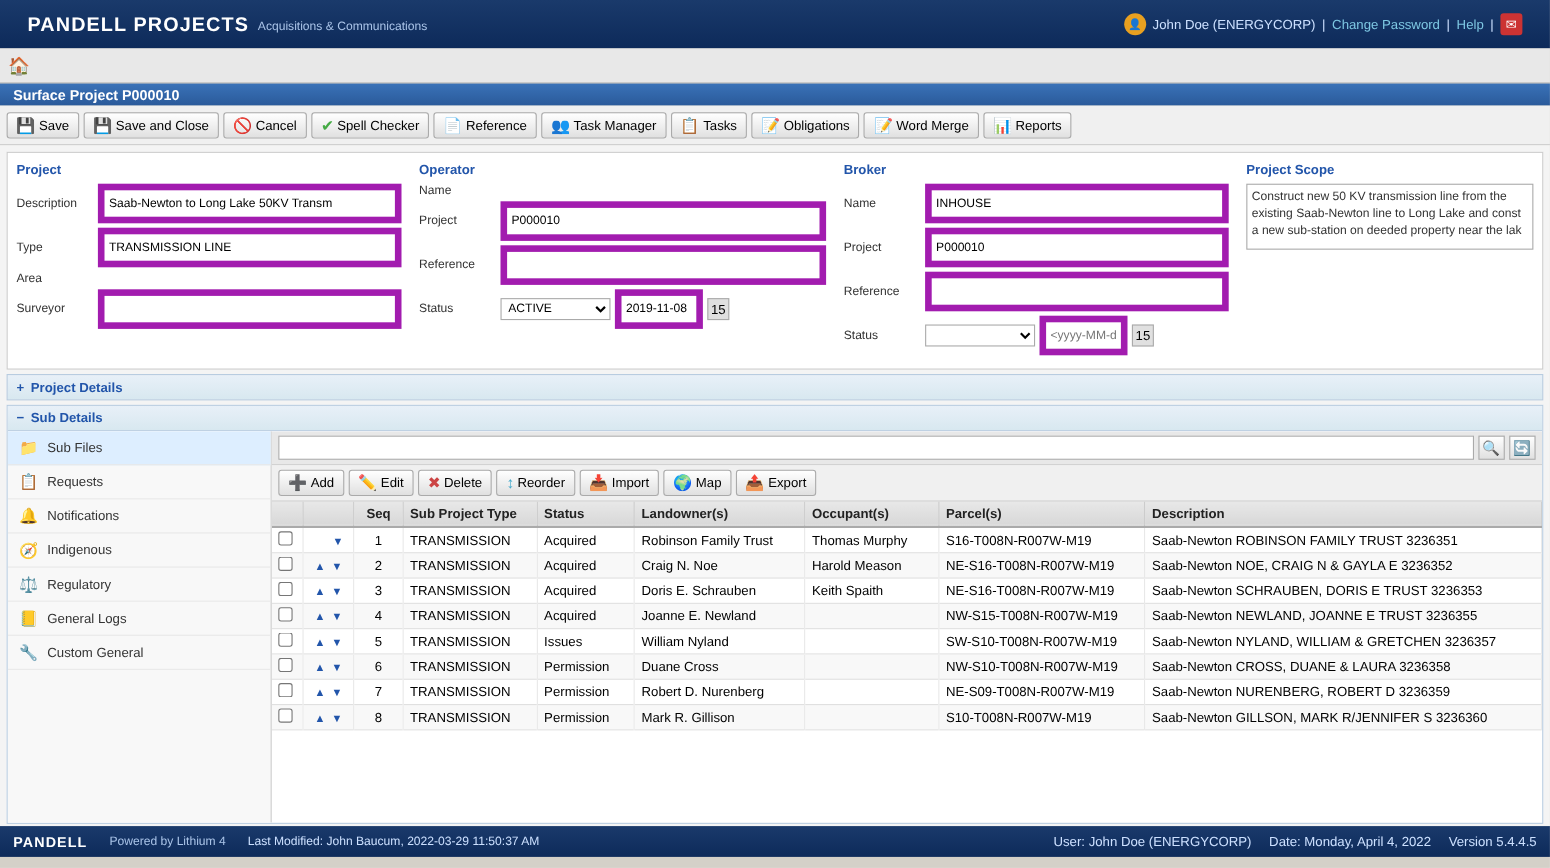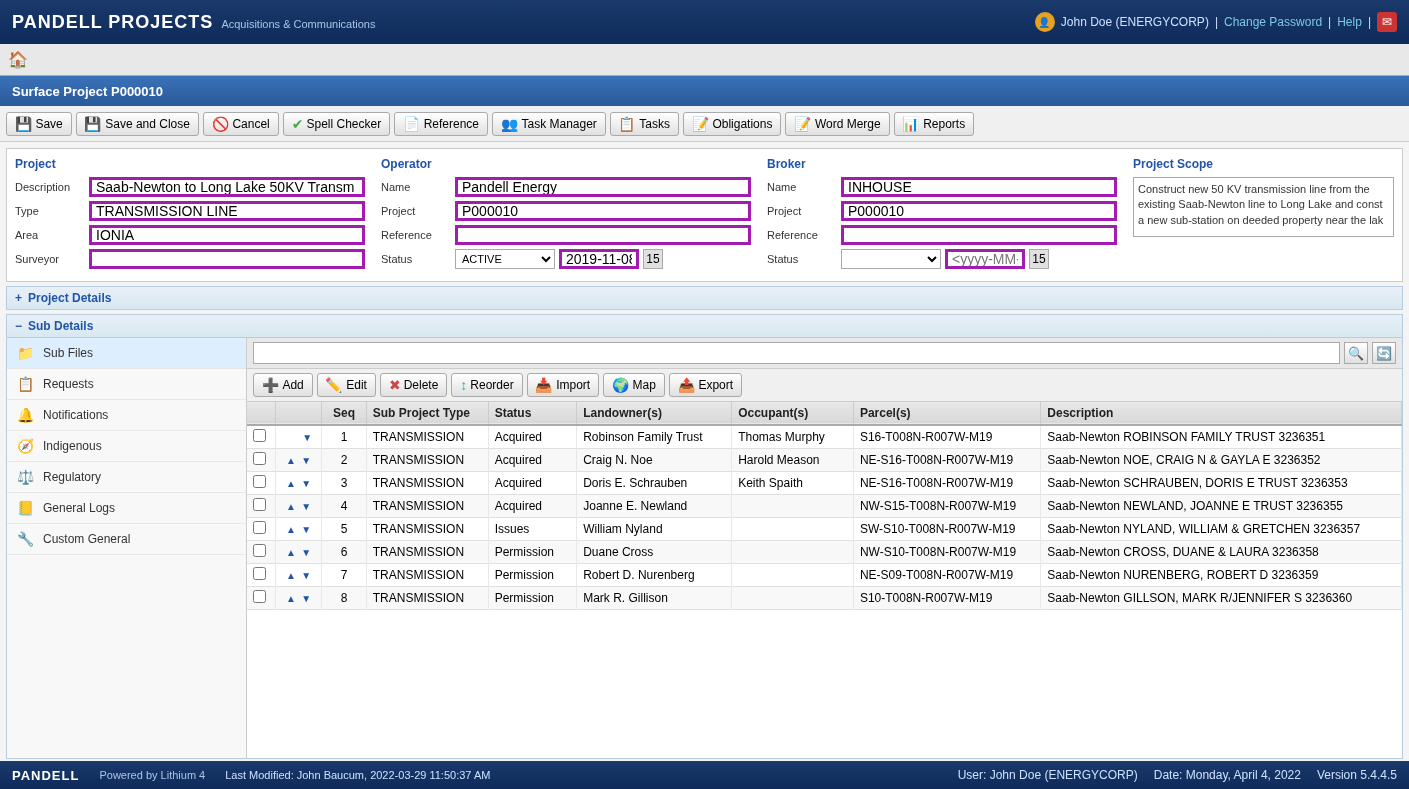"PANDELL PROJECTS" #top-bar { padding: 0 12px -> 0 25px }
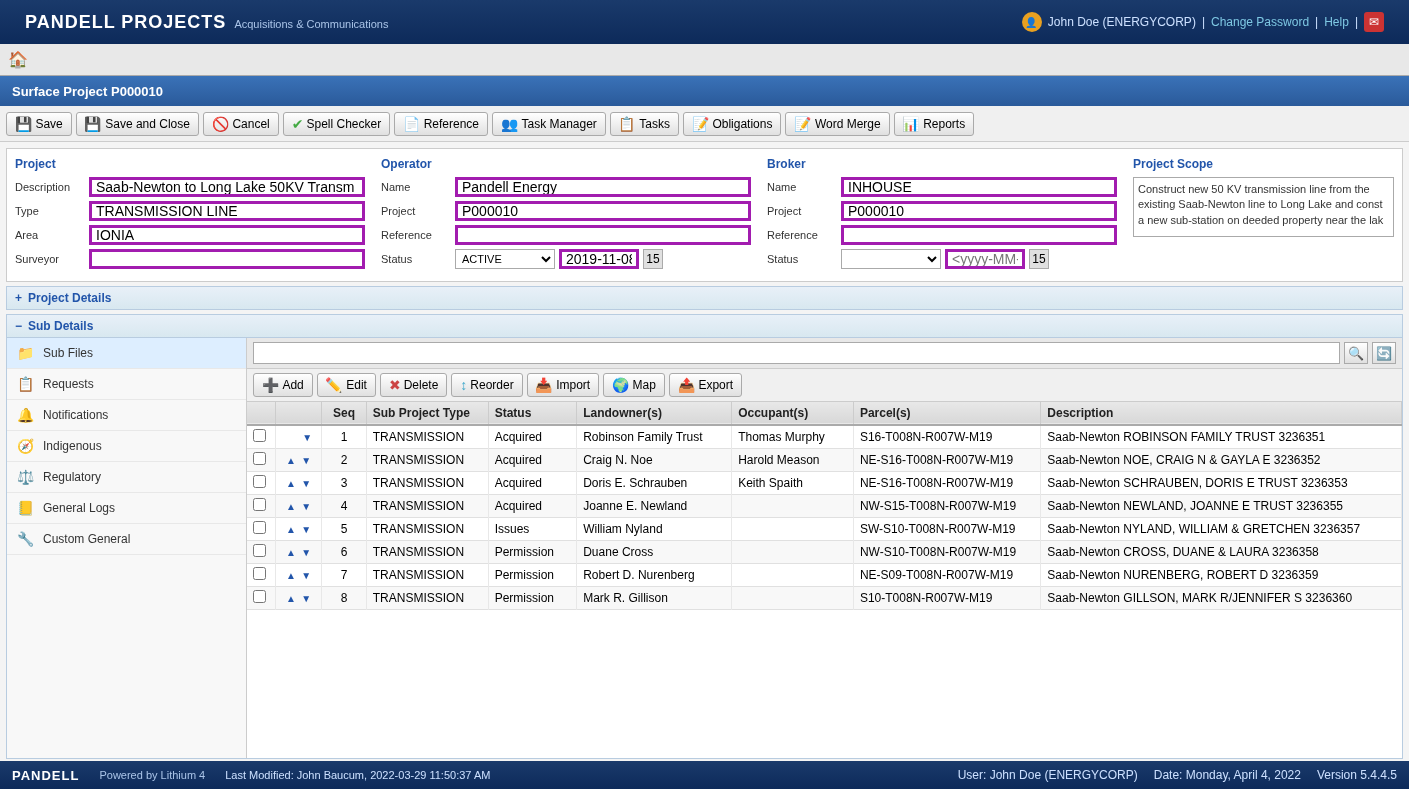"Surface Project P000010" #page-title-bar { height: 30px -> 20px }
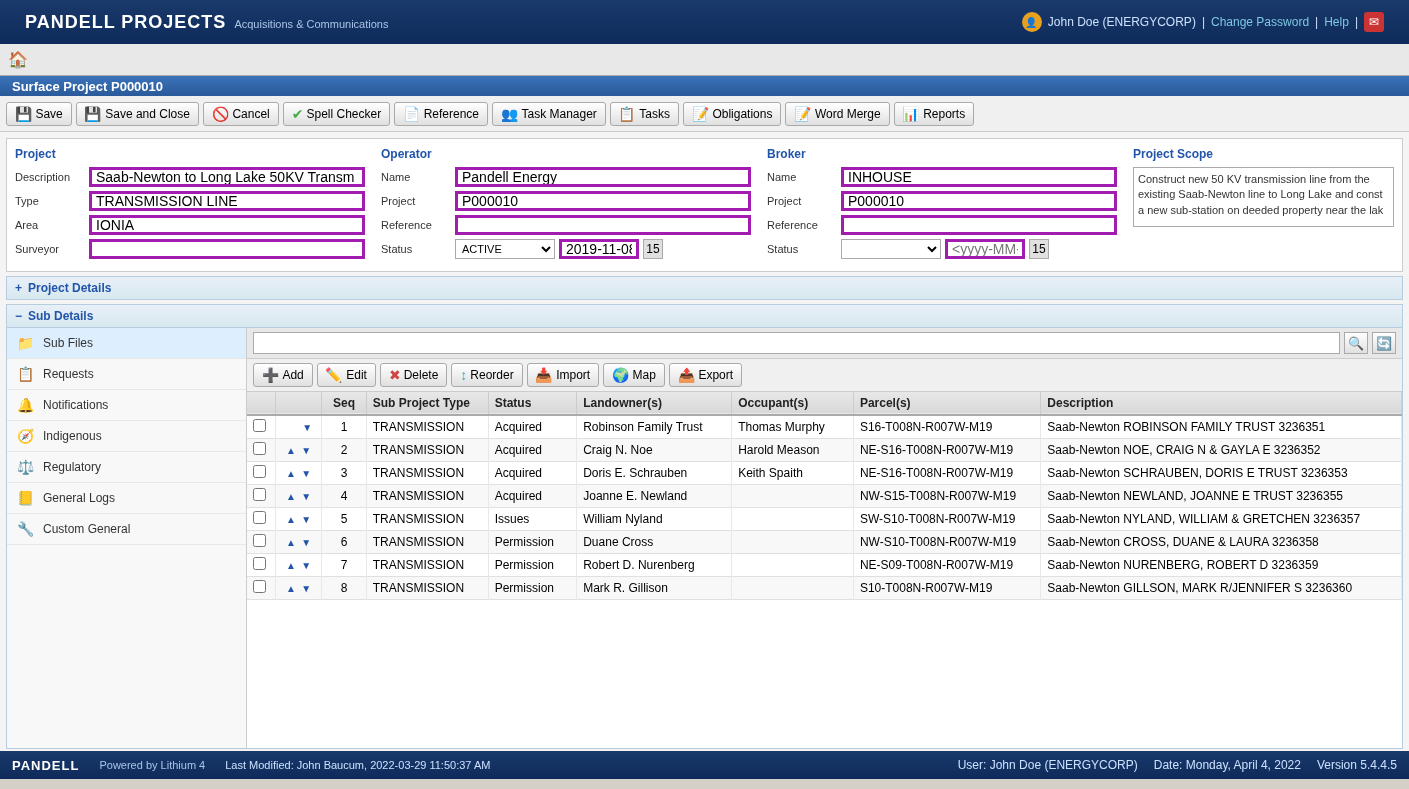"Saab-Newton to Long Lake 50KV" .form-input { border: 3px solid #a21caf -> 6px solid #a21caf; font-size: 14px -> 11px; height: 20px -> 36px }
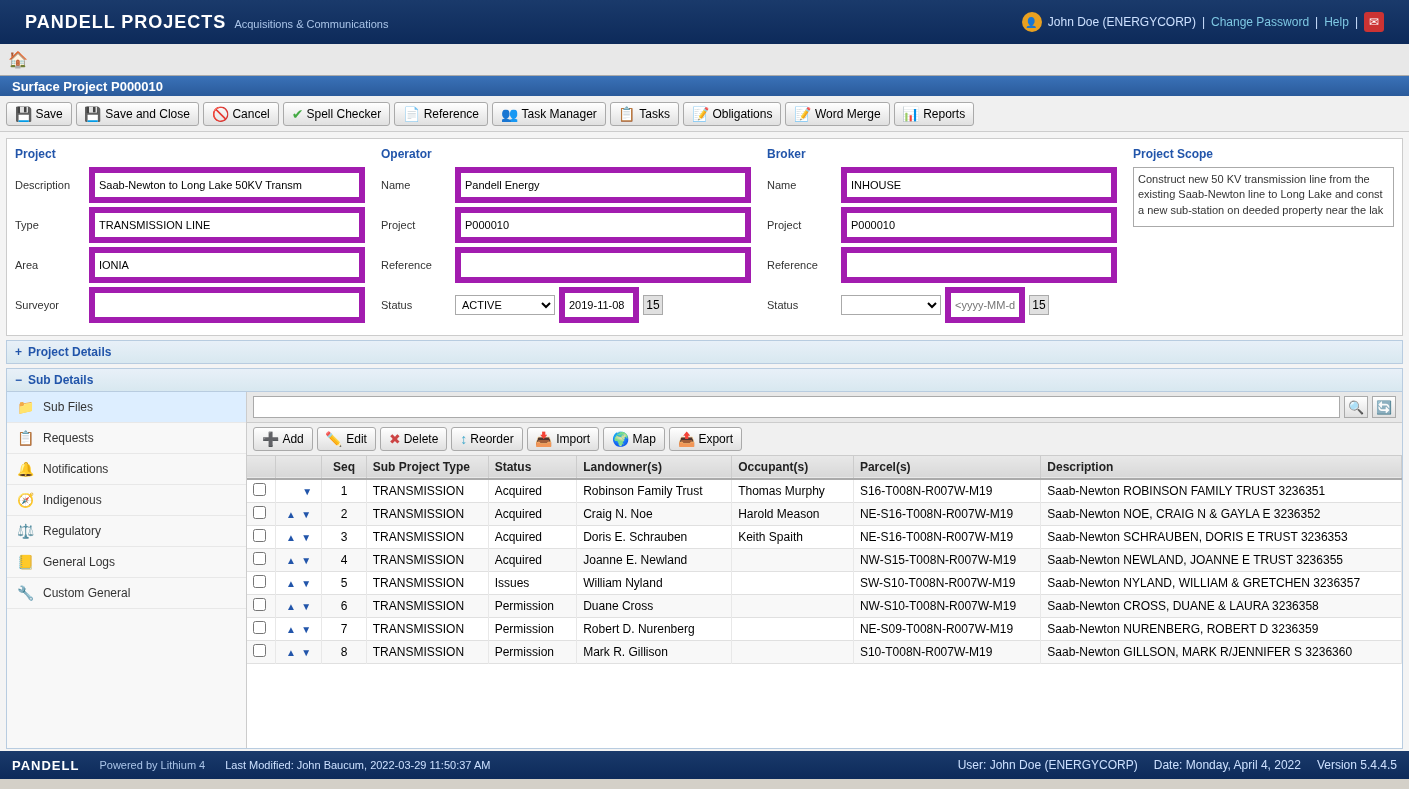"Pandell Energy" input.form-input { html: <input> -> none }
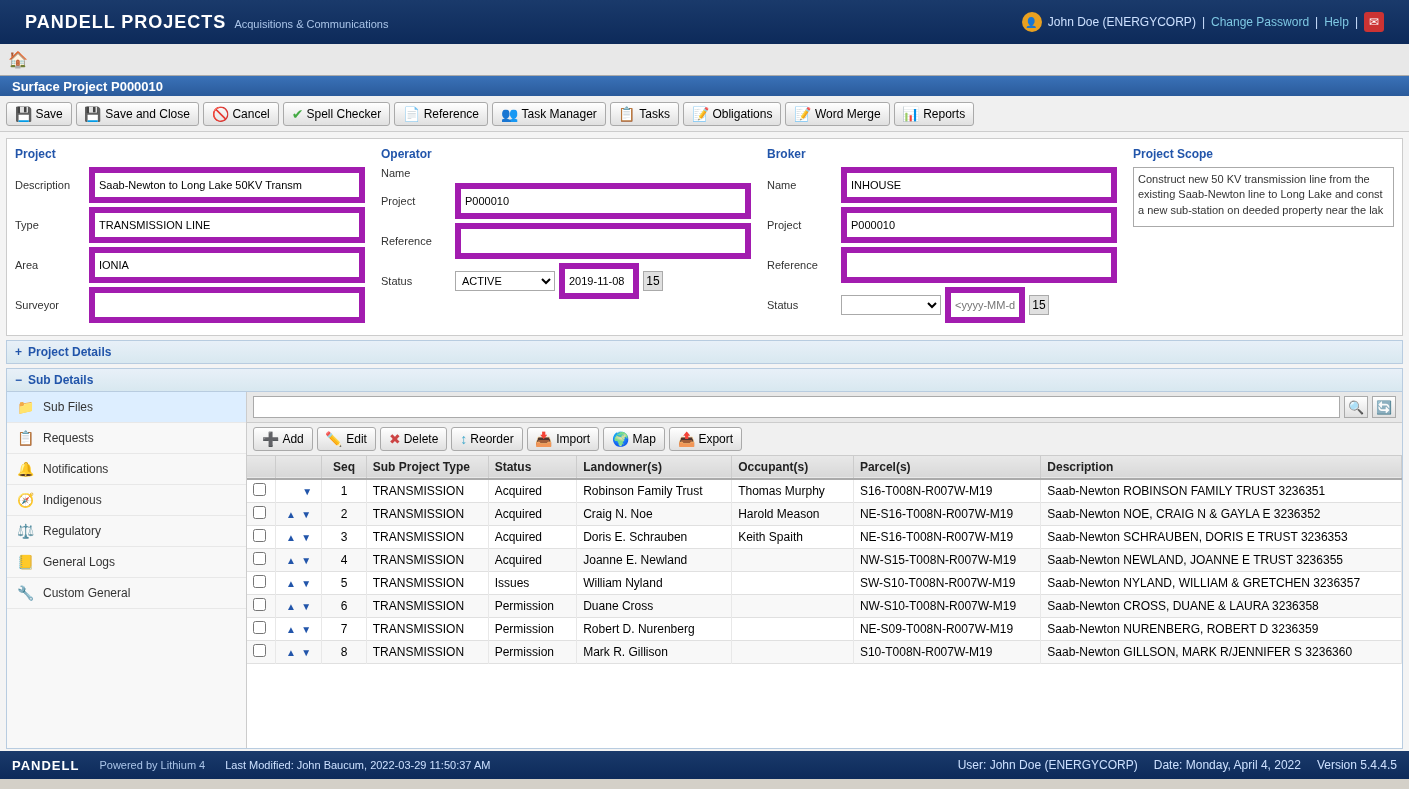"IONIA" input.form-input { html: <input> -> none }
